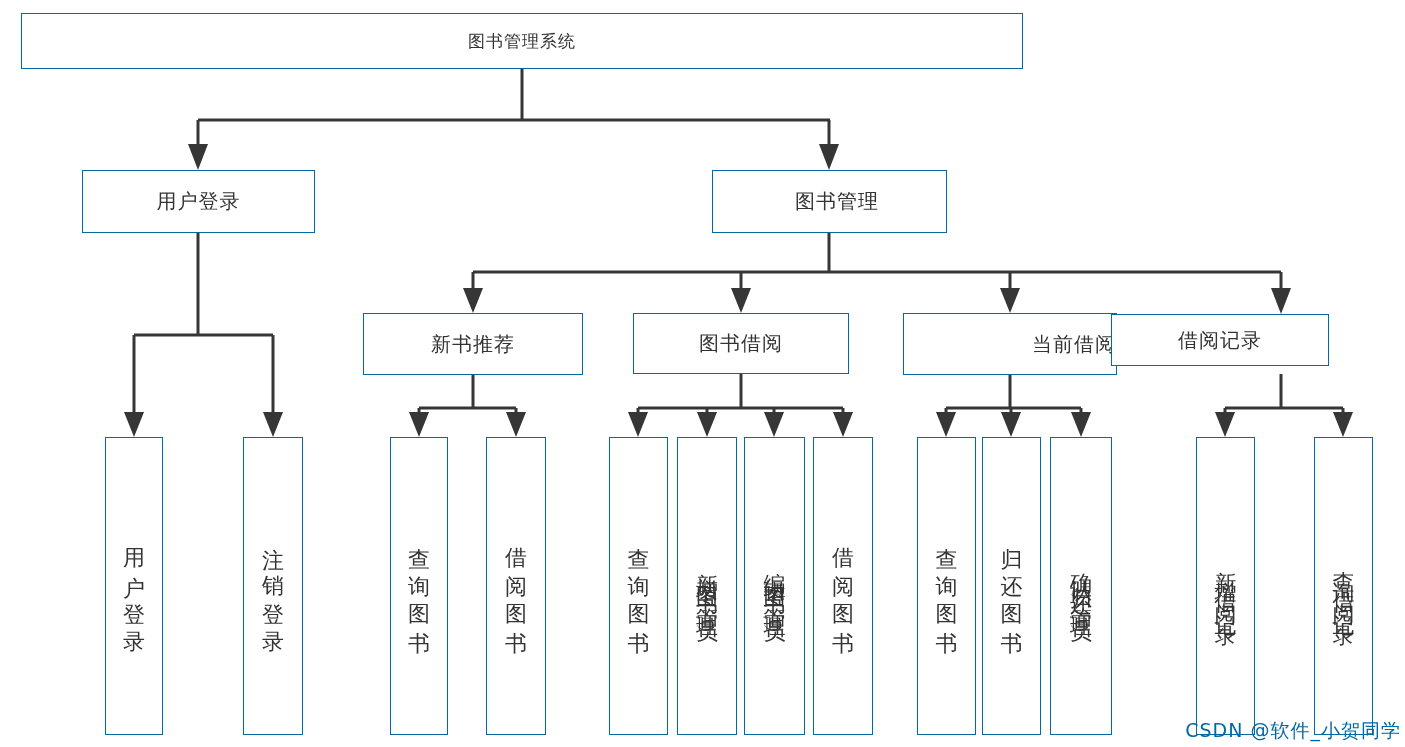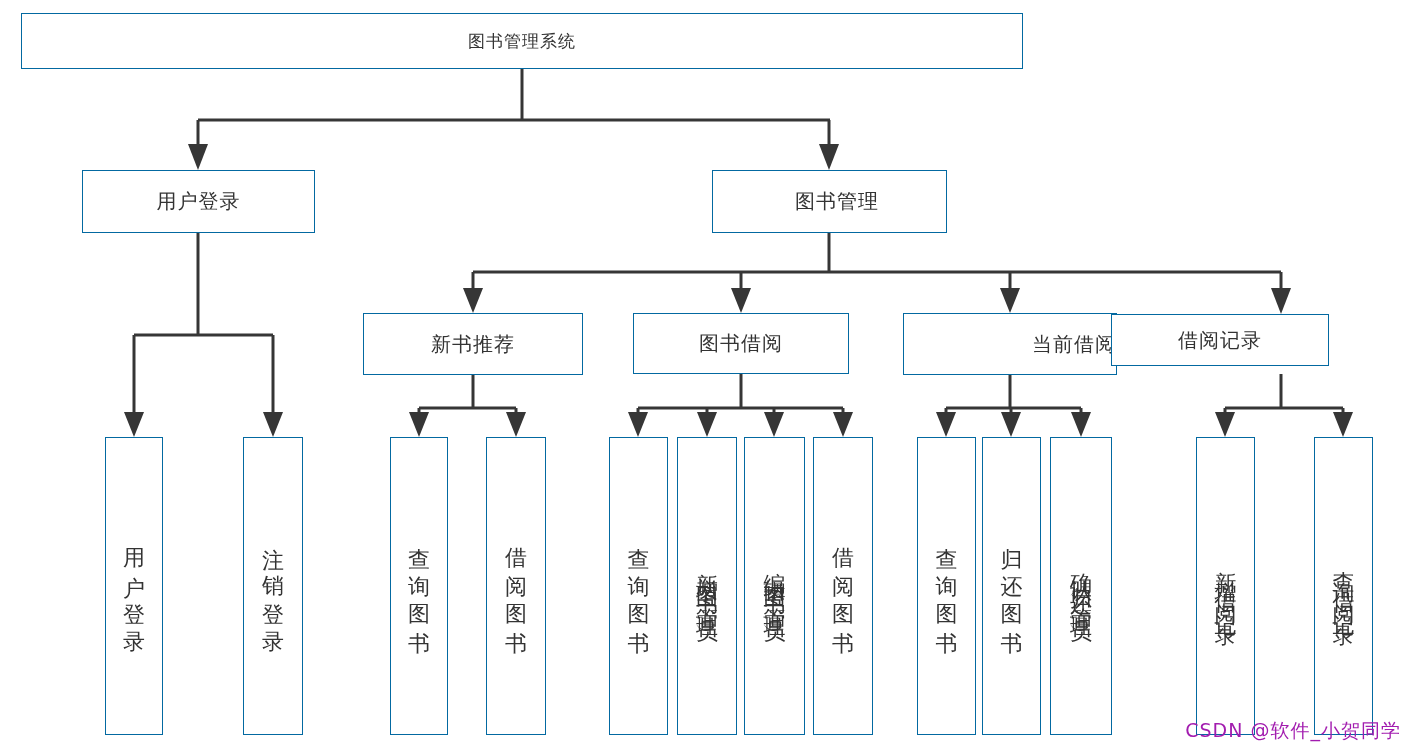"CSDN @软件_小贺同学" .watermark { color: #a21caf -> #0369a1 }
